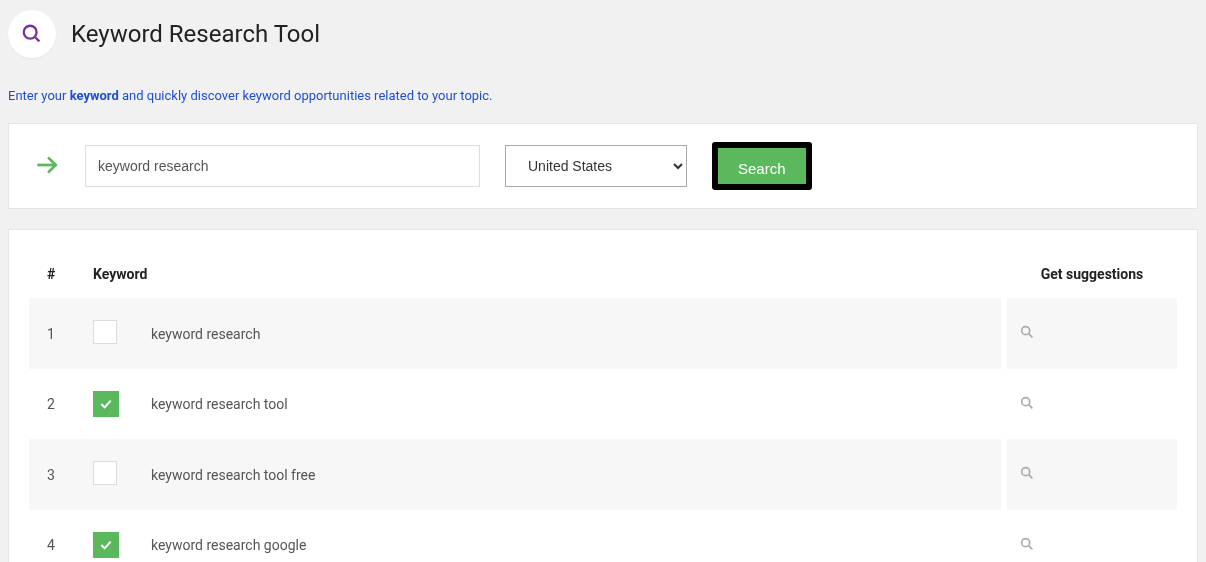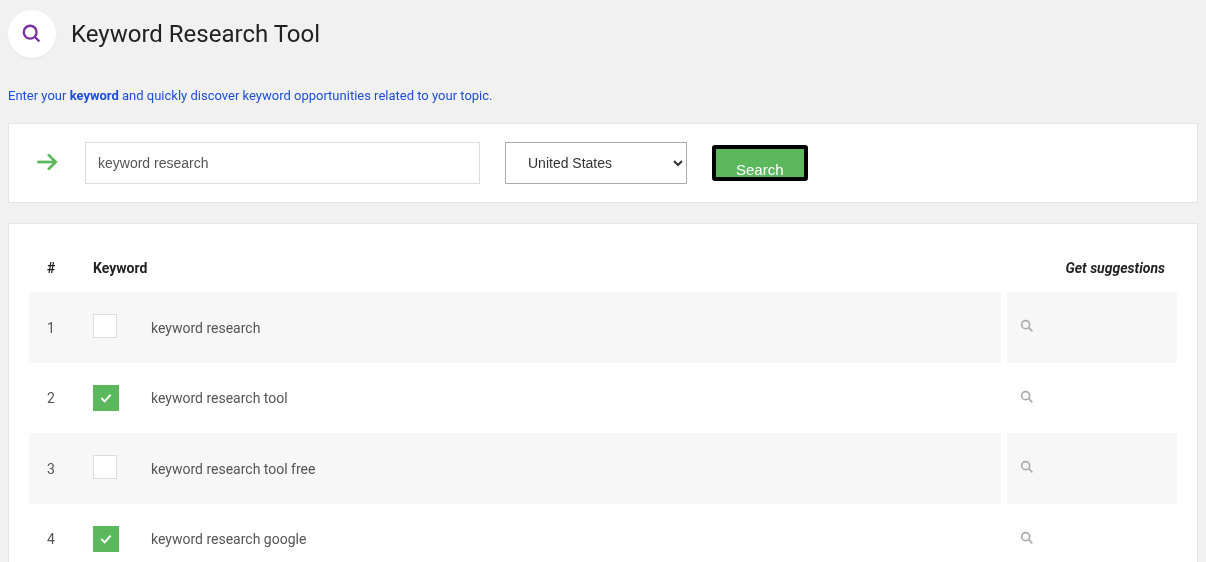"Search" .search-btn { border: 4px solid #000000 -> 6px solid #000000; height: 36px -> 48px }
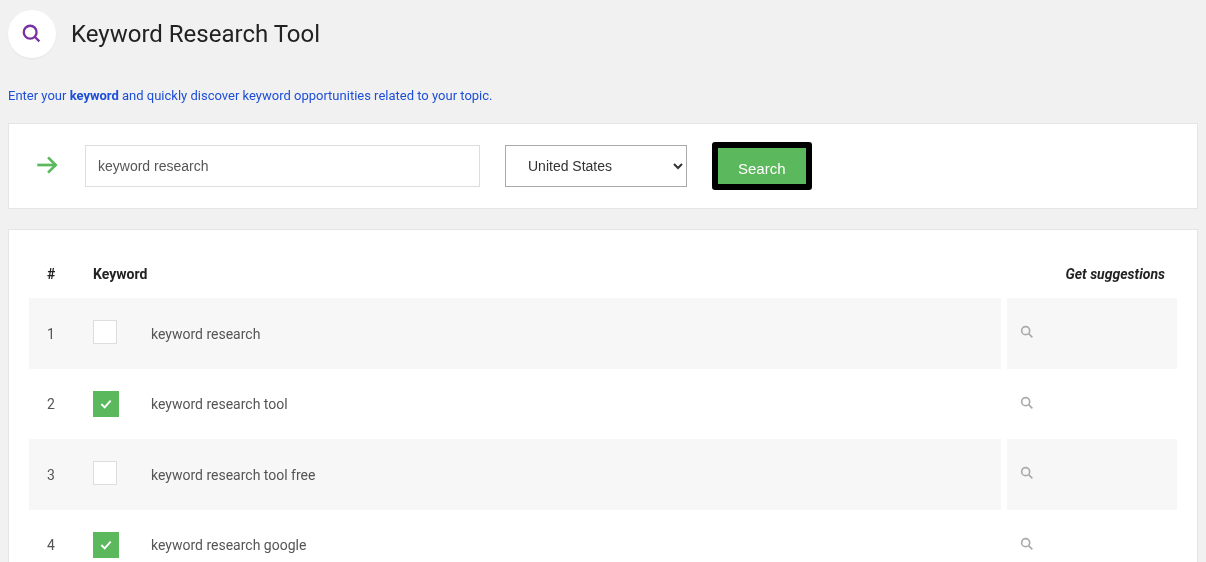"Get suggestions" .results-table th.col-suggest { font-style: italic -> none; text-align: right -> center }
